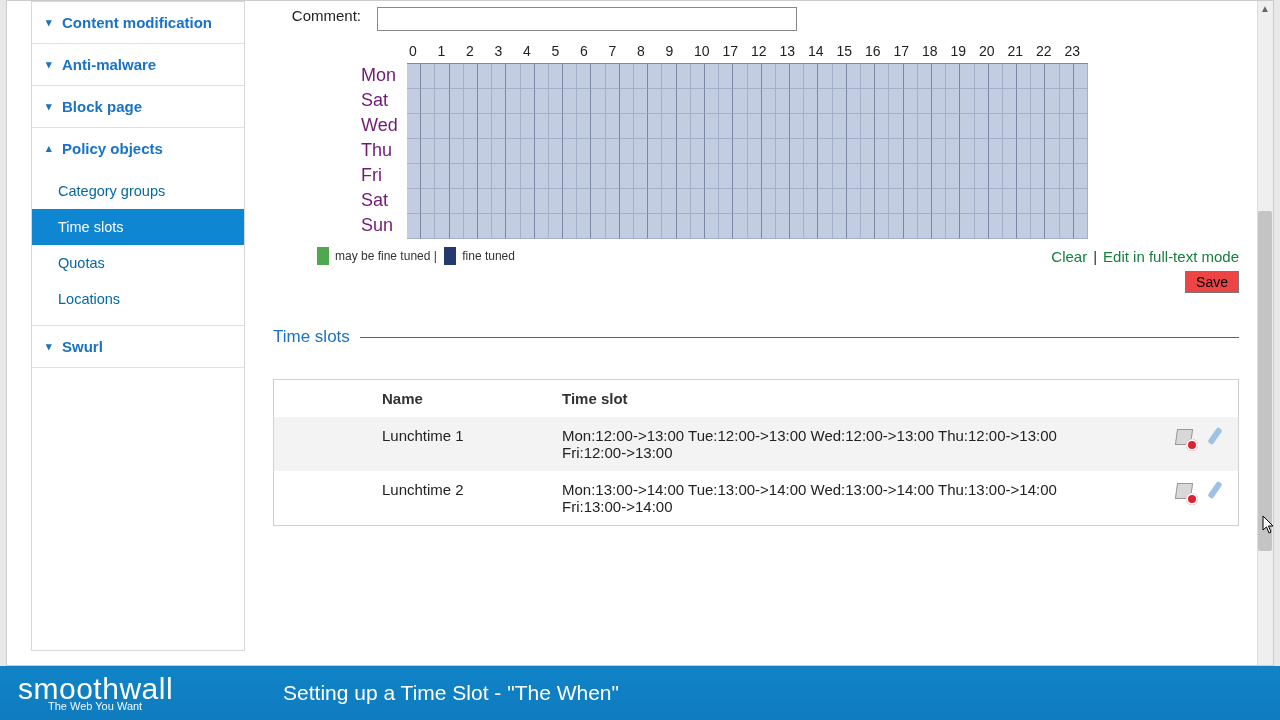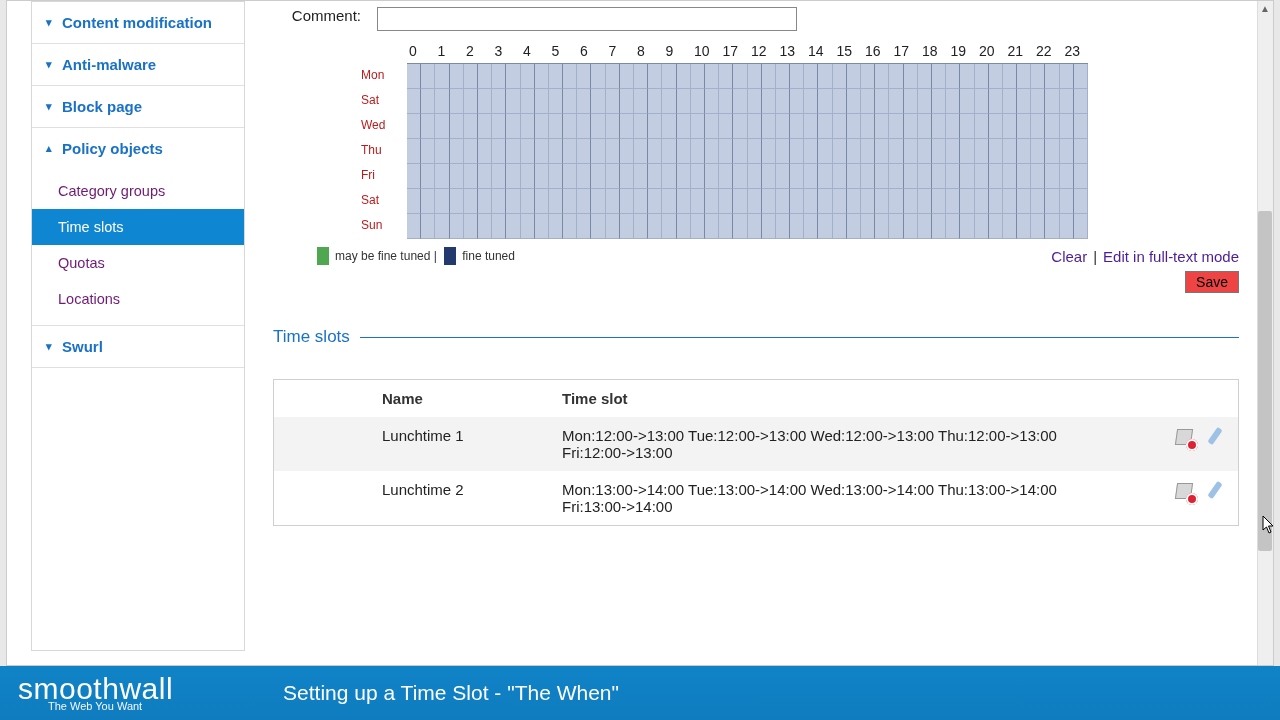"Mon" .day-lbl { color: #b91c1c -> #701a75; font-size: 12px -> 18px }
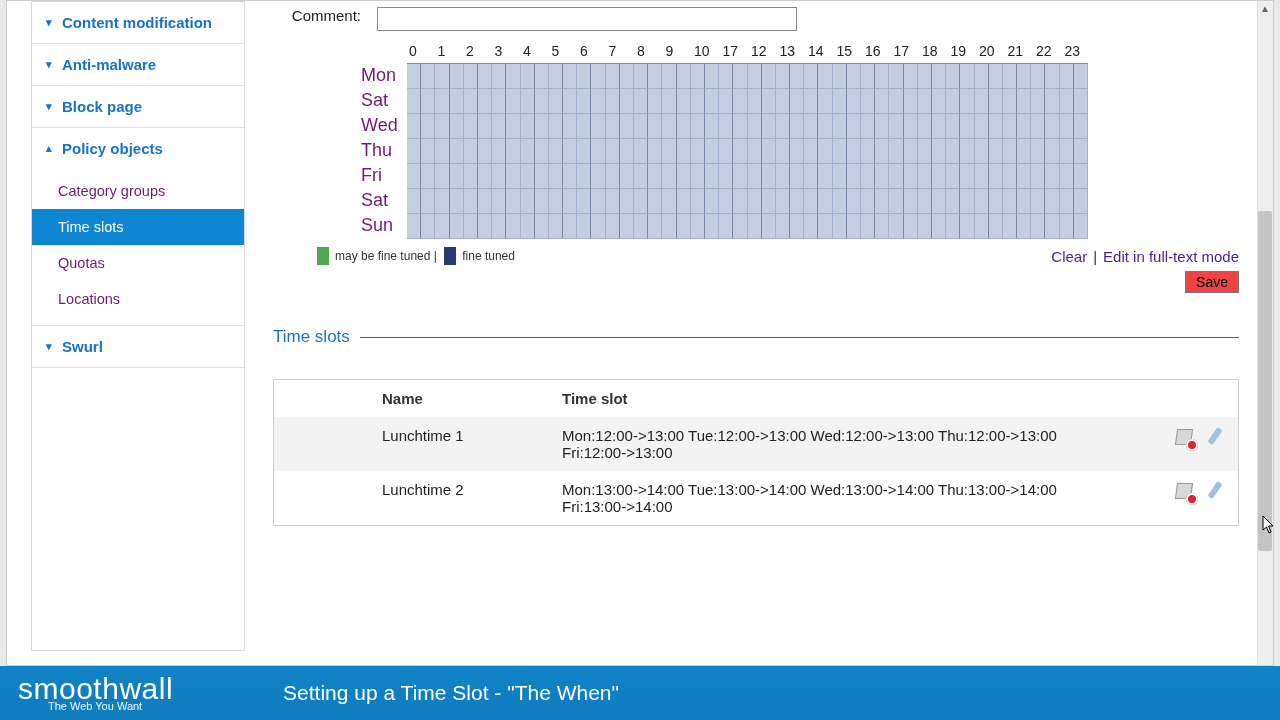"Category groups" .side-item { color: #701a75 -> #0369a1 }
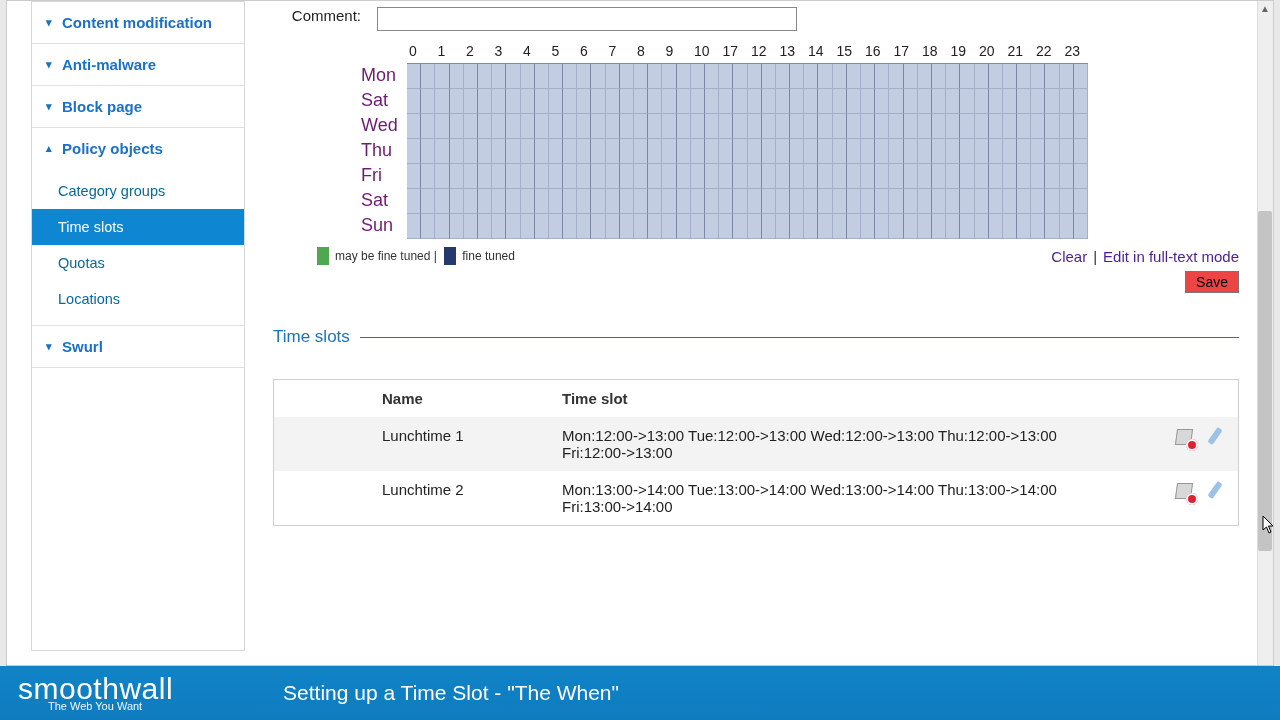"Clear" .legend-right a { color: #4c1d95 -> #15803d }
